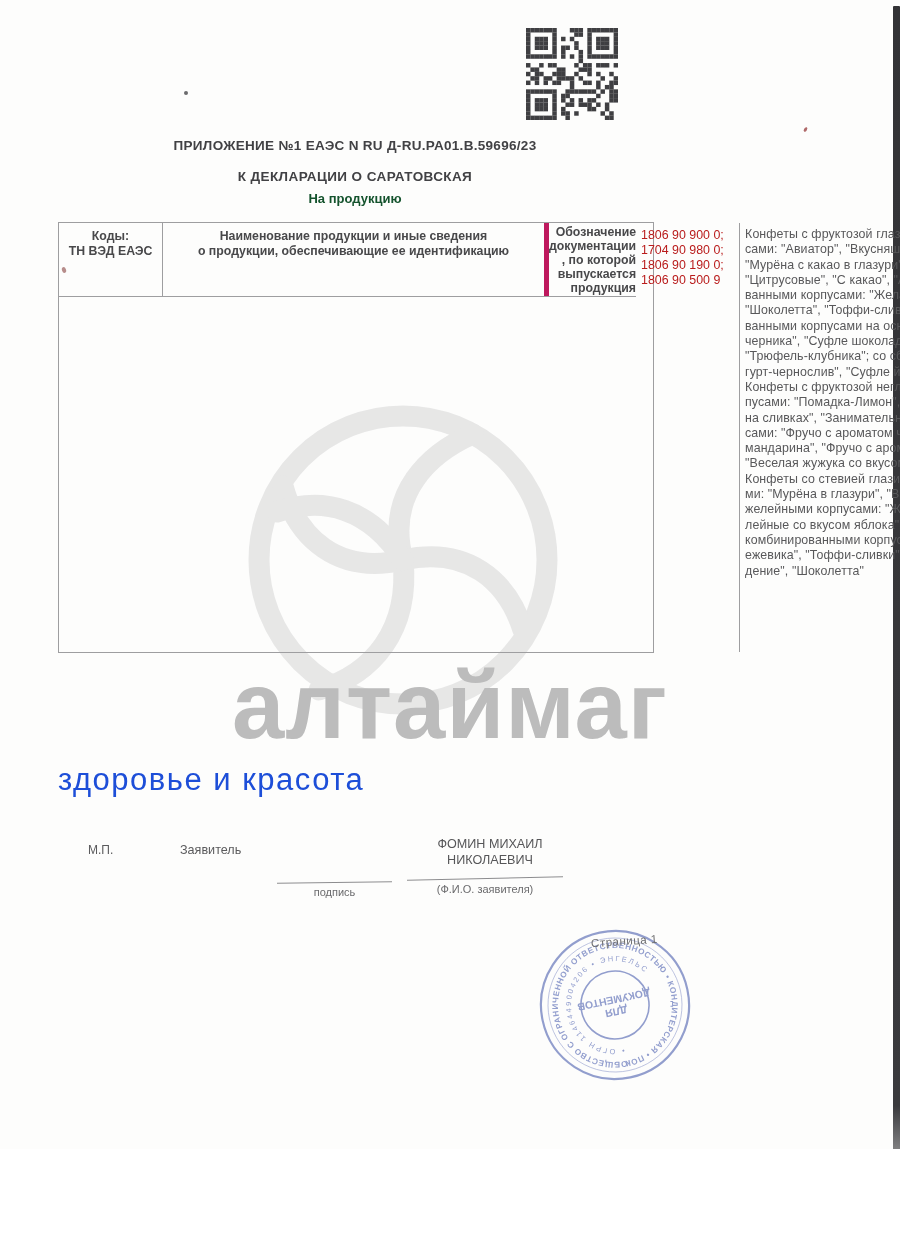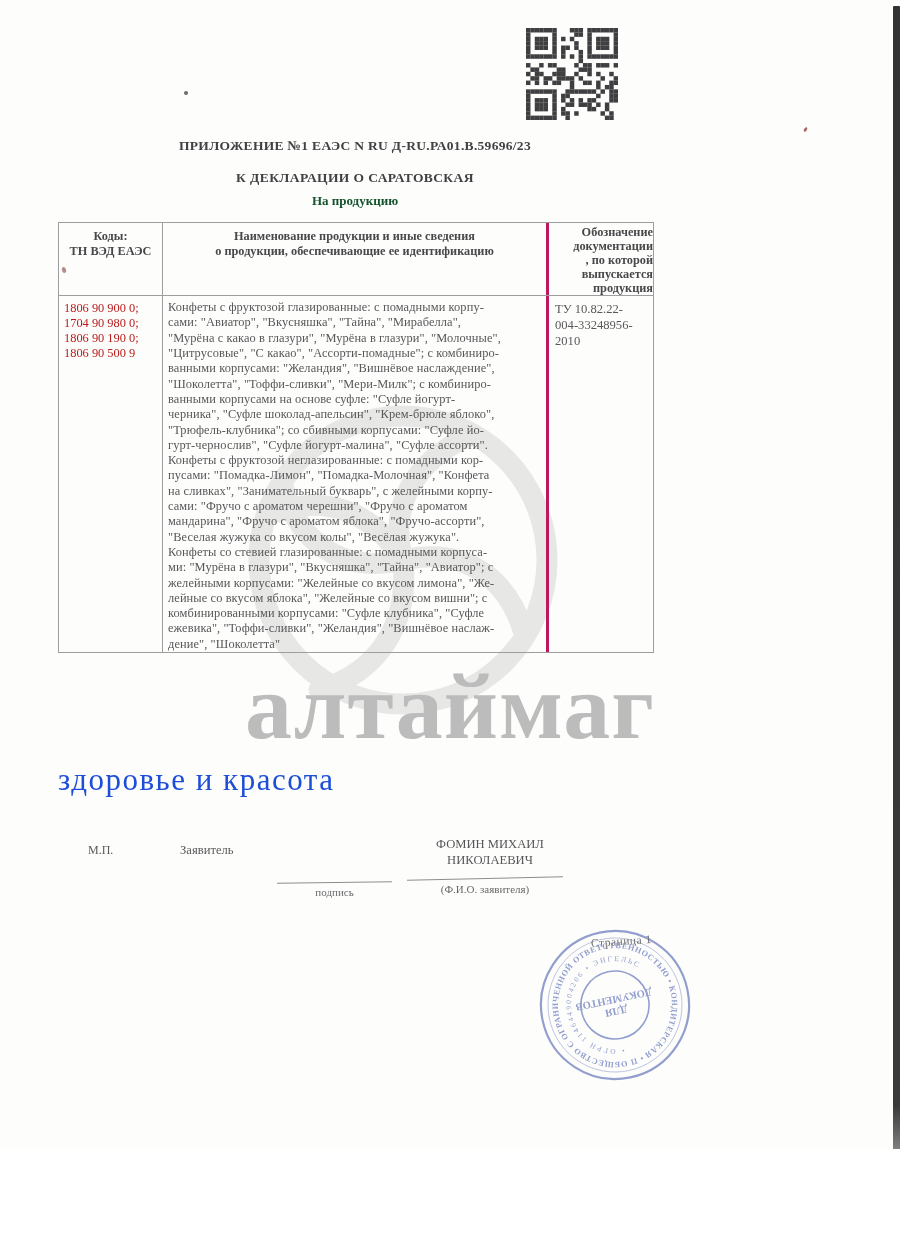"ПРИЛОЖЕНИЕ №1 ЕАЭС N RU" .page { font-family: Liberation Serif, serif -> Liberation Sans, sans-serif }
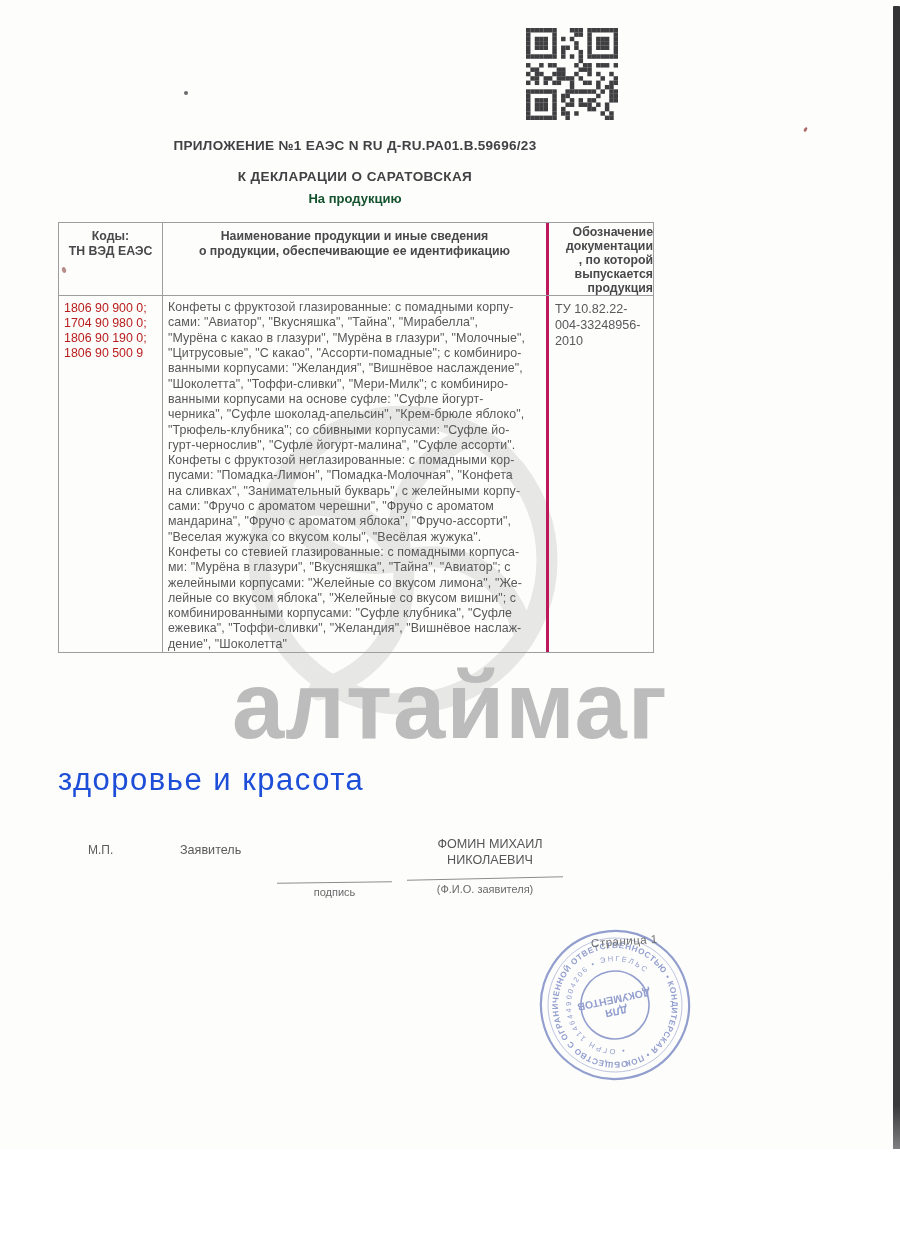"Коды:" .doc-table { flex-direction: column -> row }
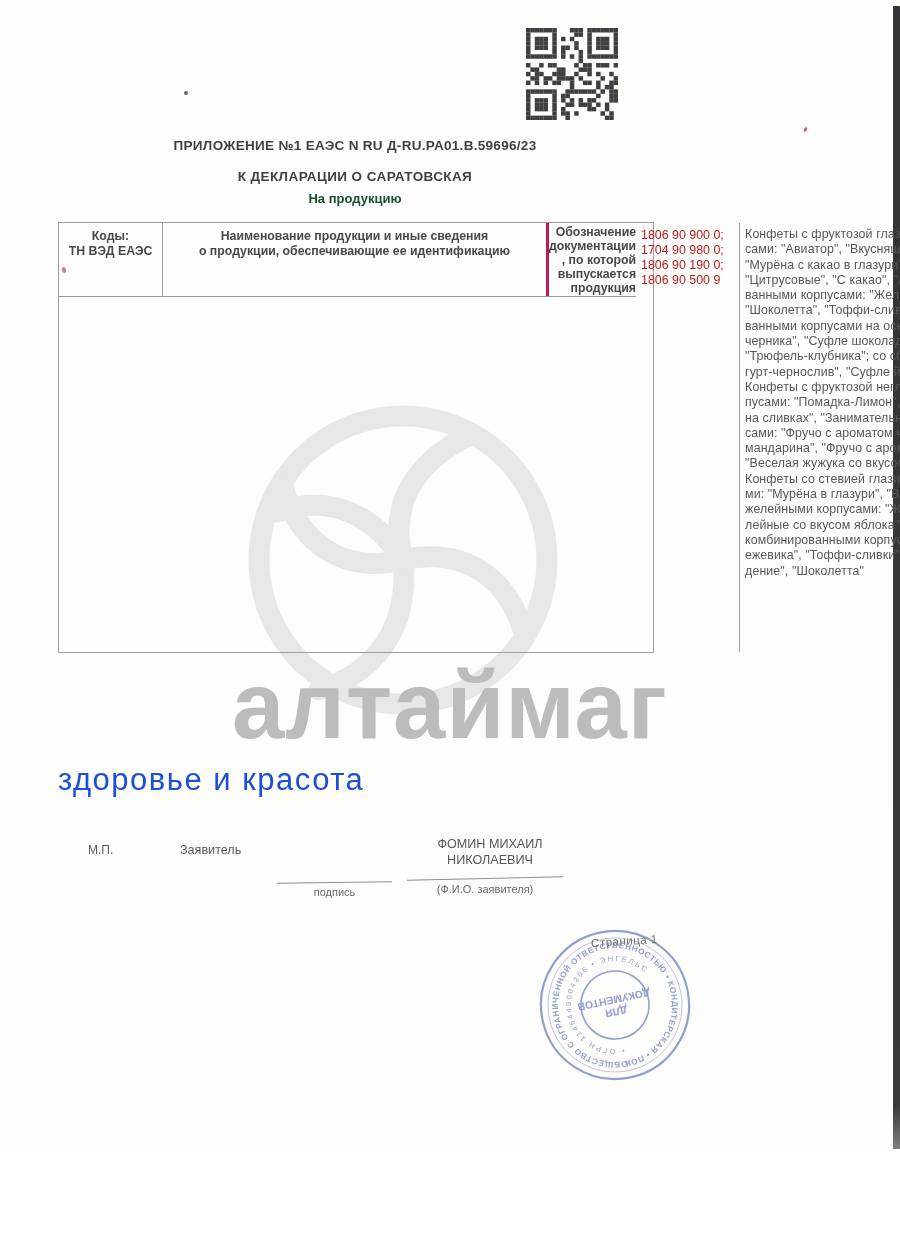"Наименование продукции и иные сведения" .c2 { border-right: 3px solid #be185d -> 5px solid #be185d }
